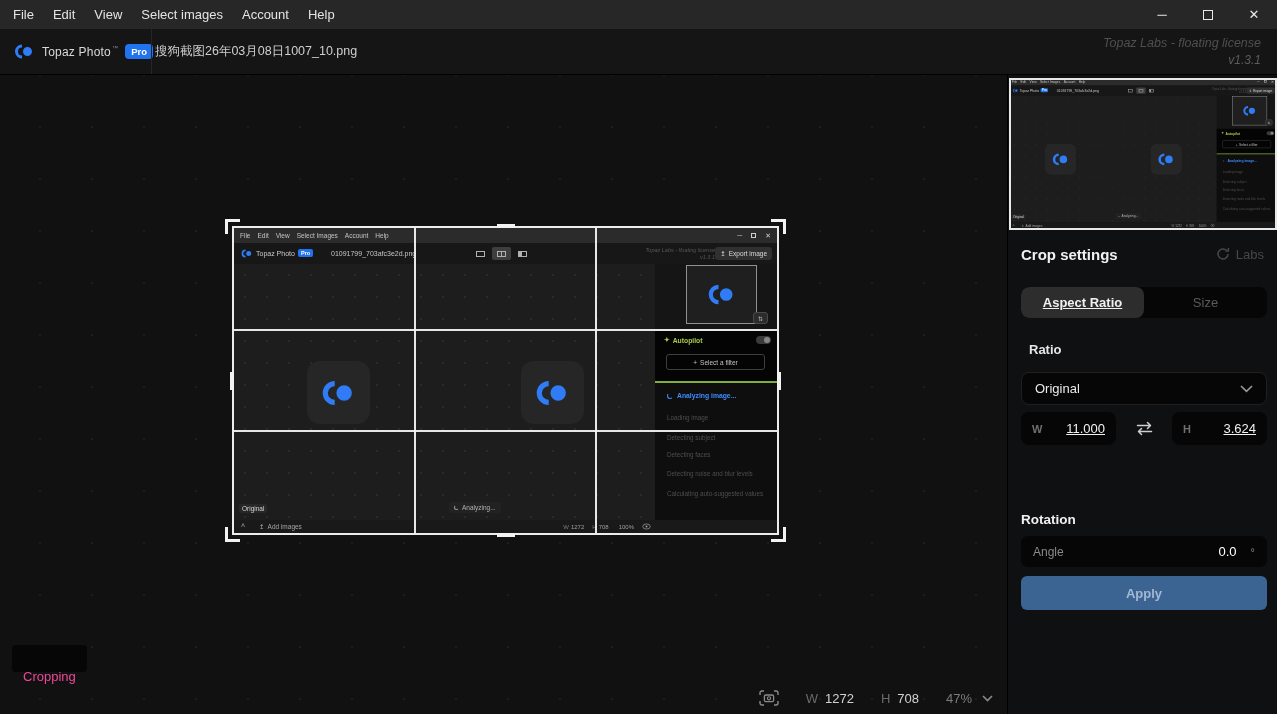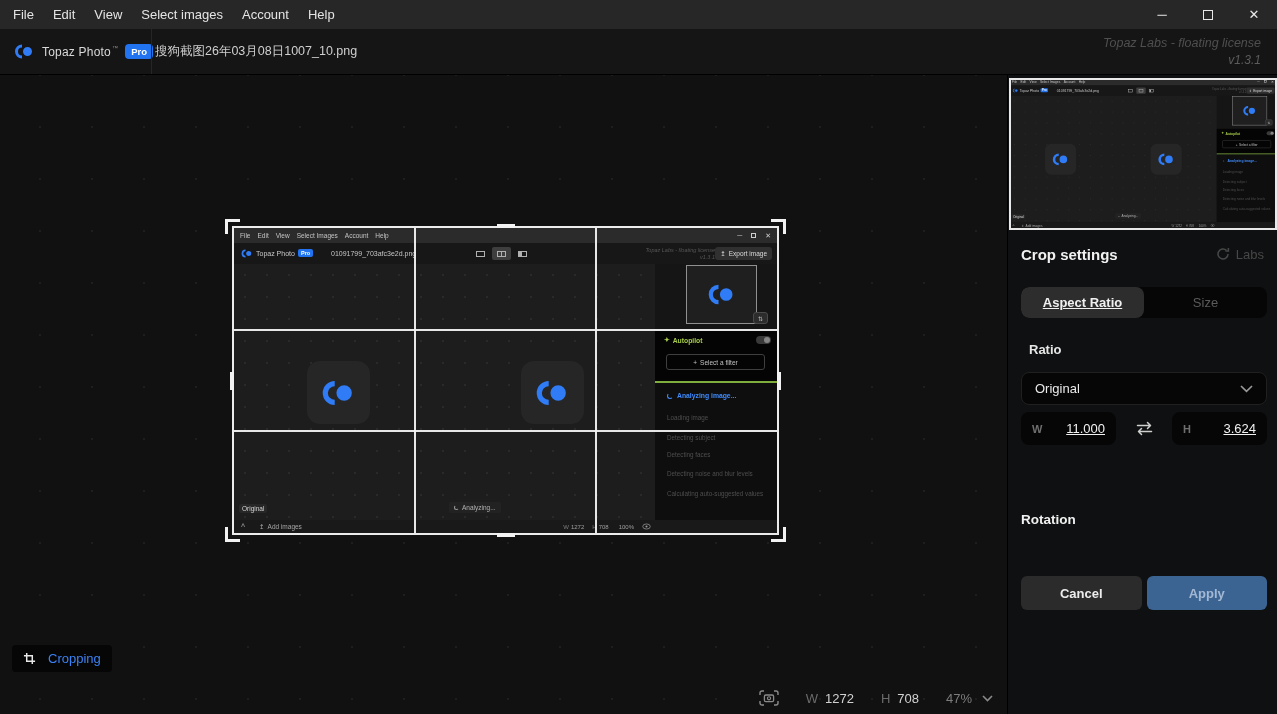"Angle" div.angle-field { html: none -> <div> <span>Angle</span> <span>0.0</span> <span>°</span> </div> }
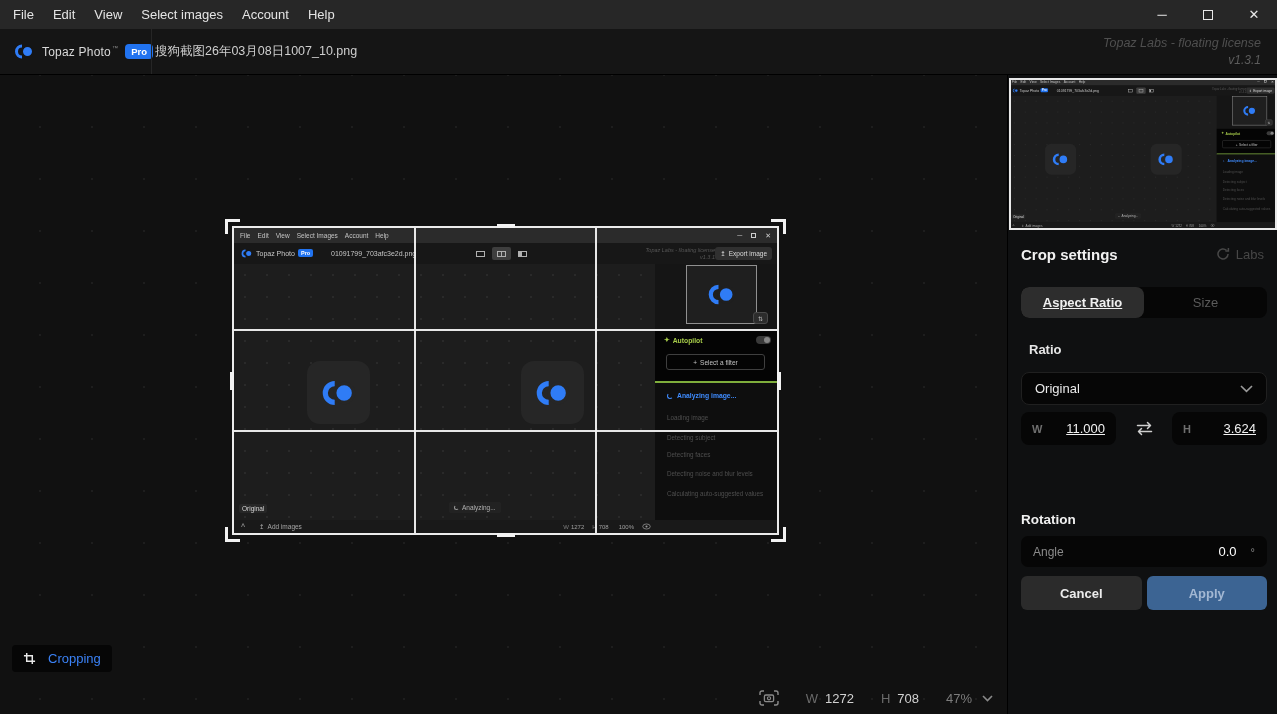"Cancel" div.btn { html: <div>Cancel</div> -> none }
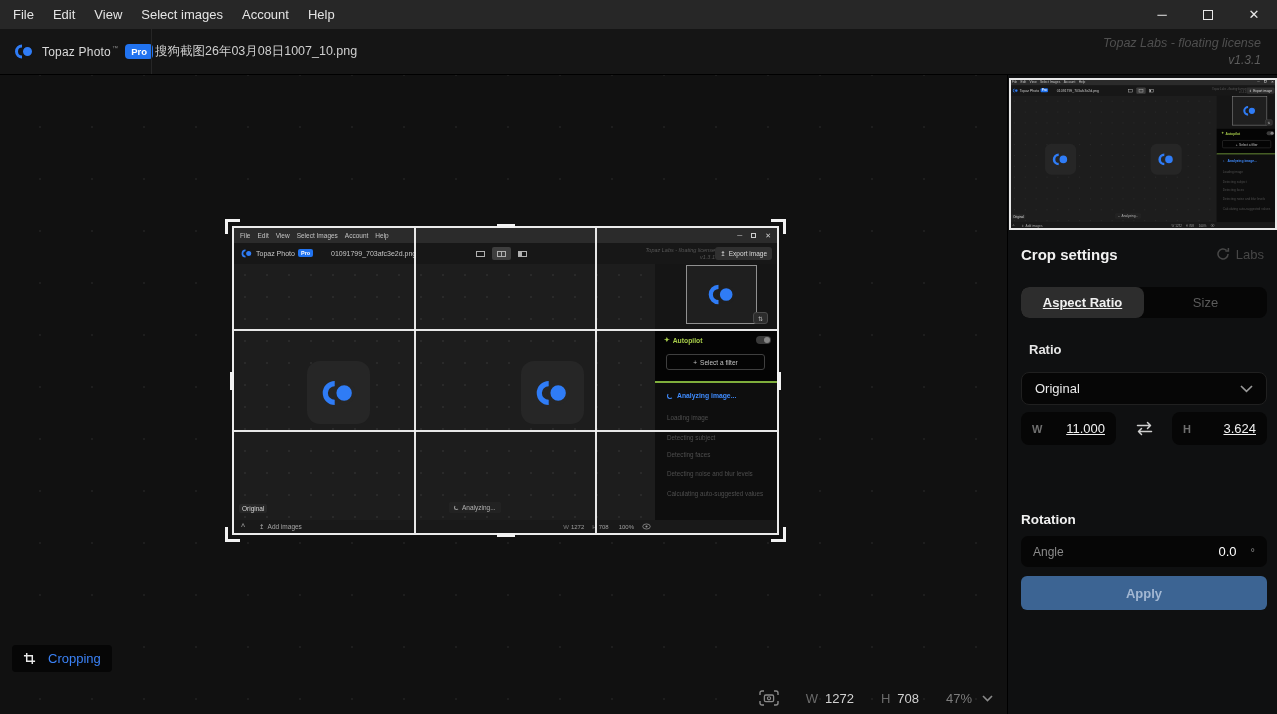"Cropping" .mode-badge { color: #3b82f6 -> #ec4899; flex-direction: none -> column; gap: 12px -> 24px }
